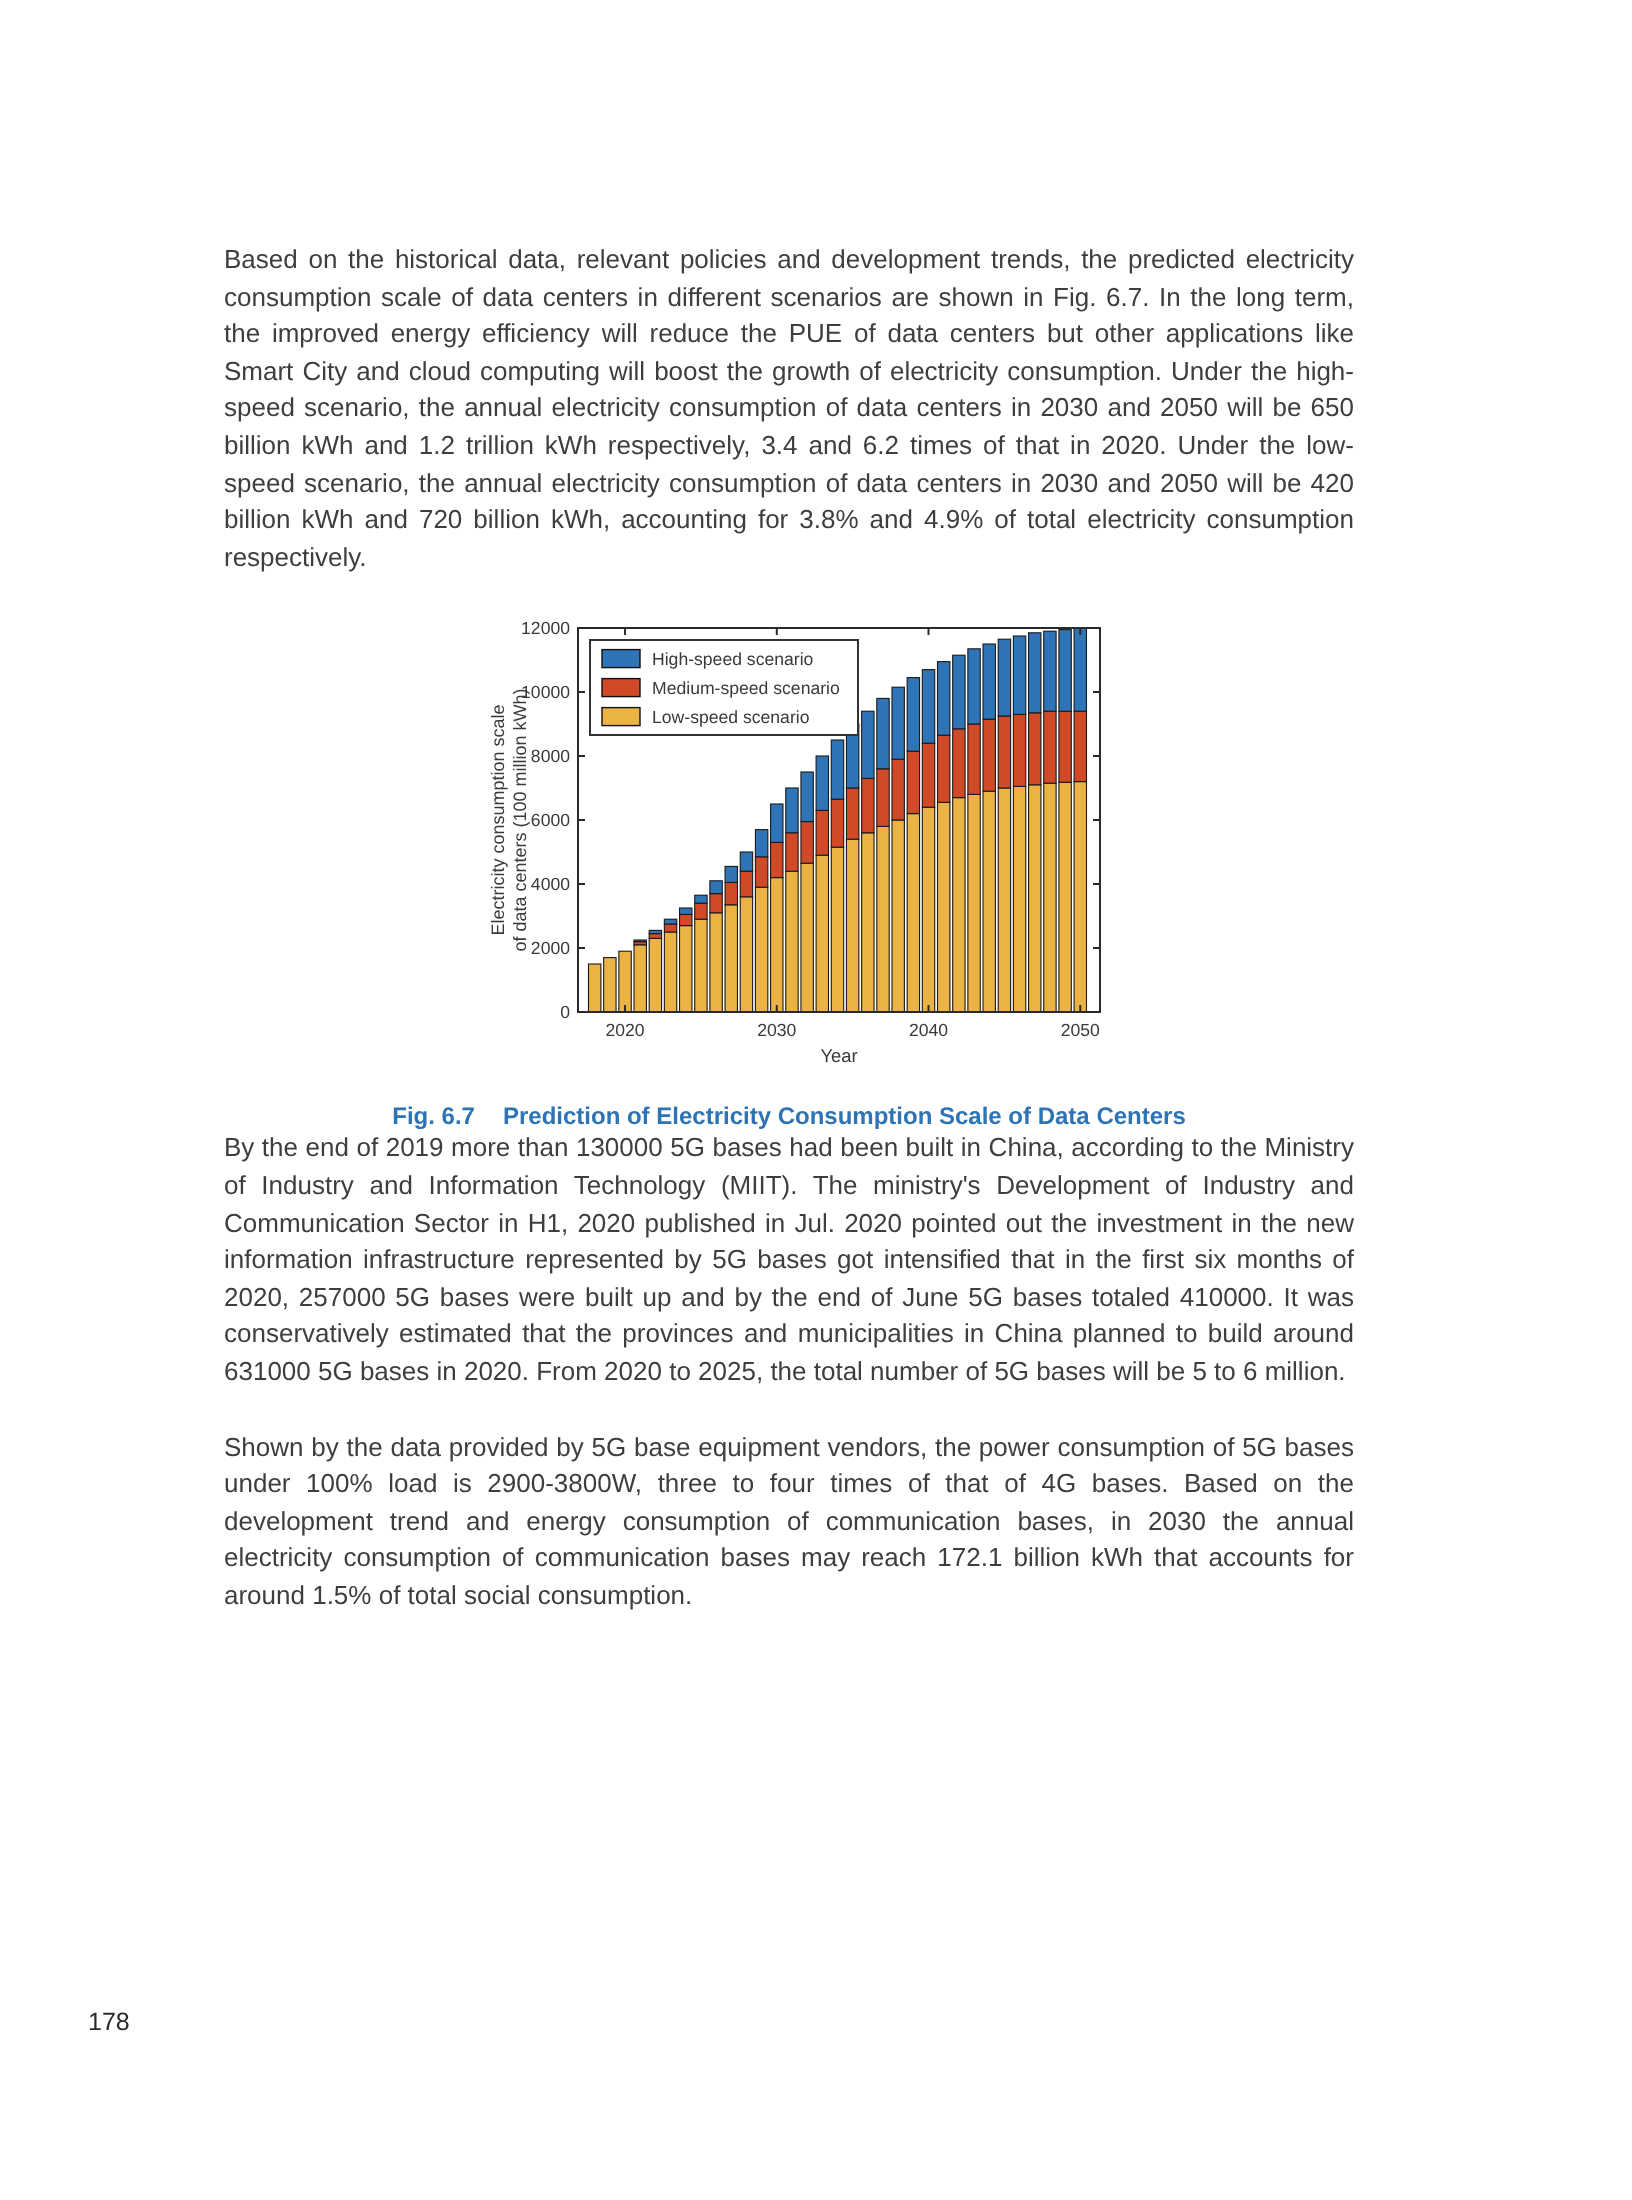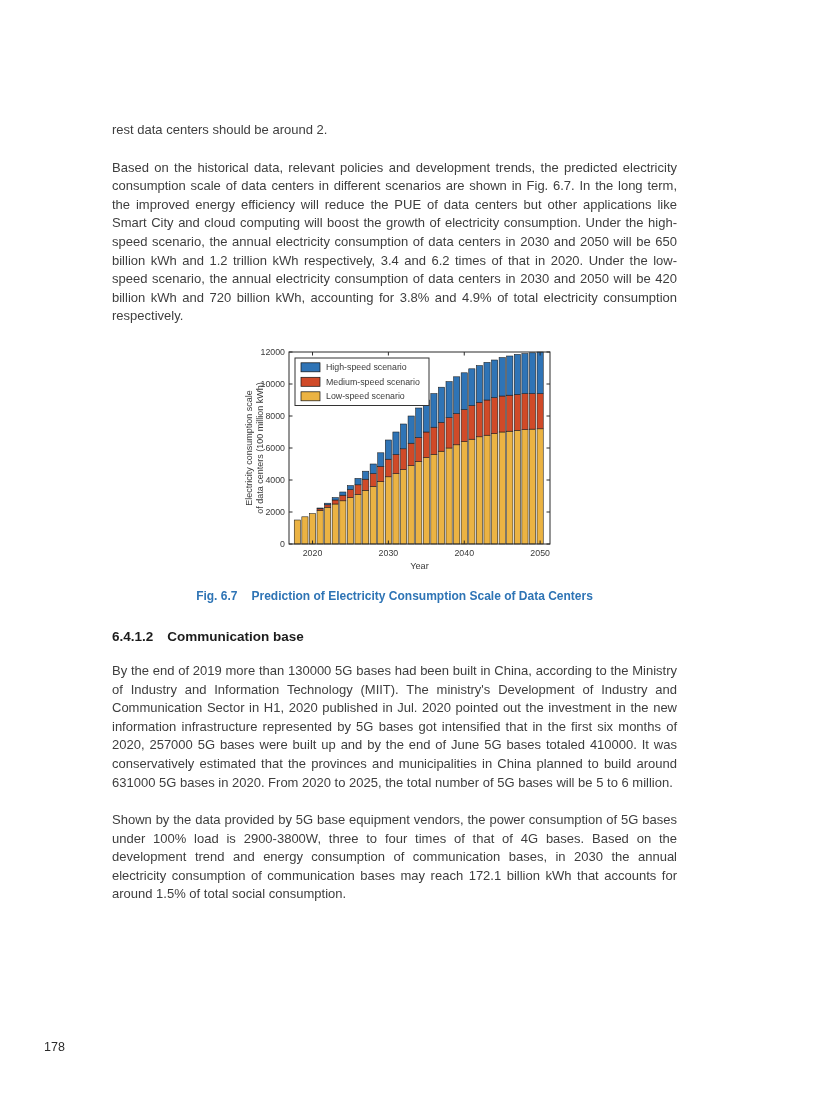"rest data centers should be" p { html: <p>rest data centers should be around 2.</p> -> none }
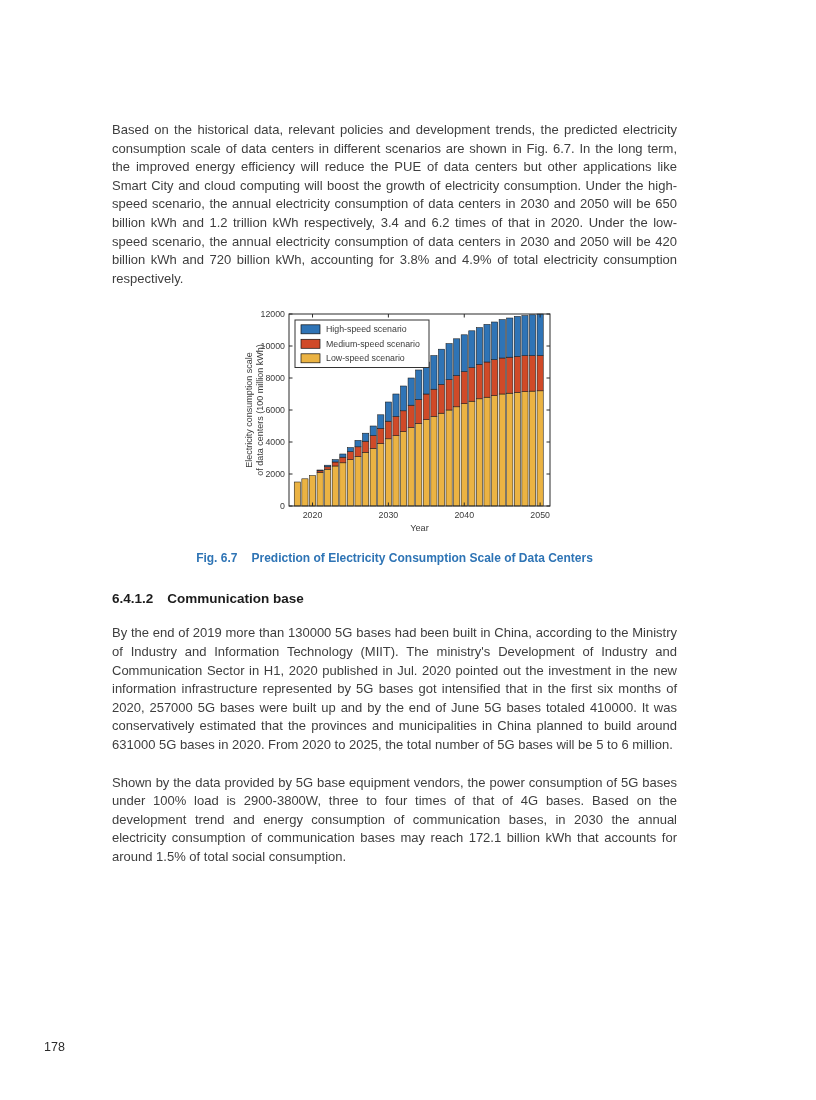"6.4.1.2 Communication base" h3.section-heading { html: <h3> <span>6.4.1.2</span><span>Communication base</span> </h3> -> none }
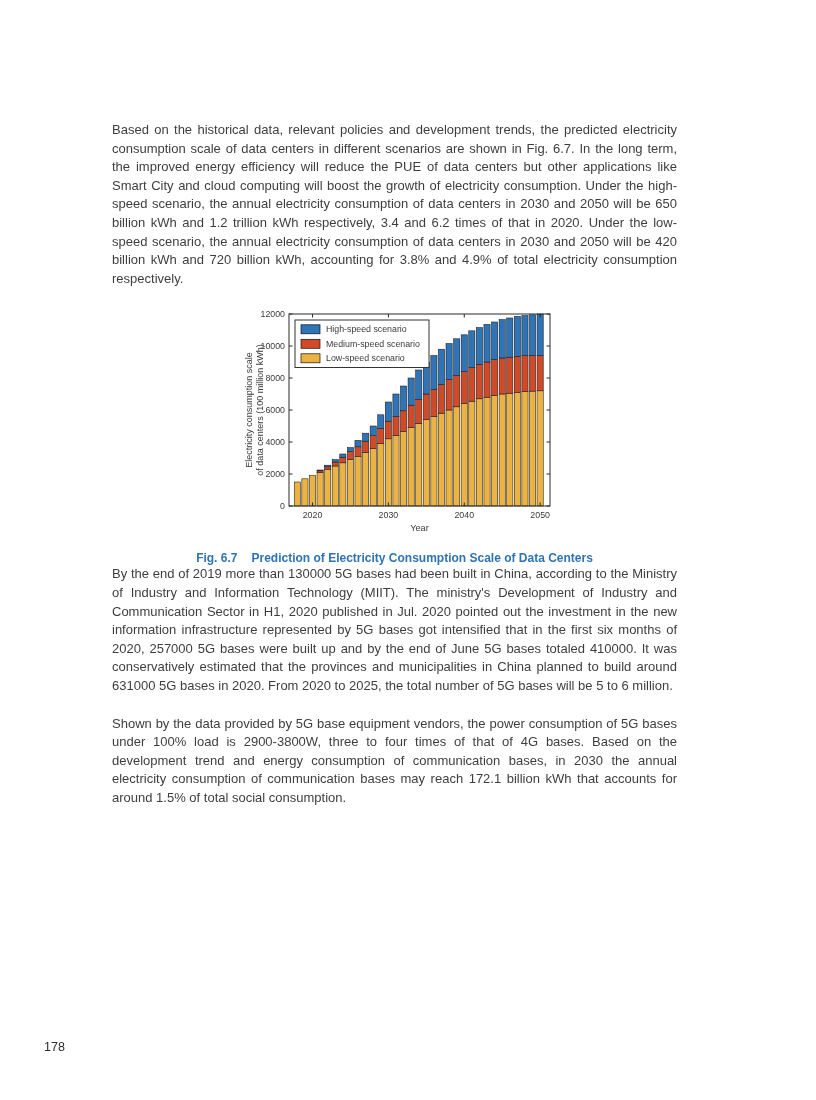"178" .page-number { top: 1040px -> 1004px }
